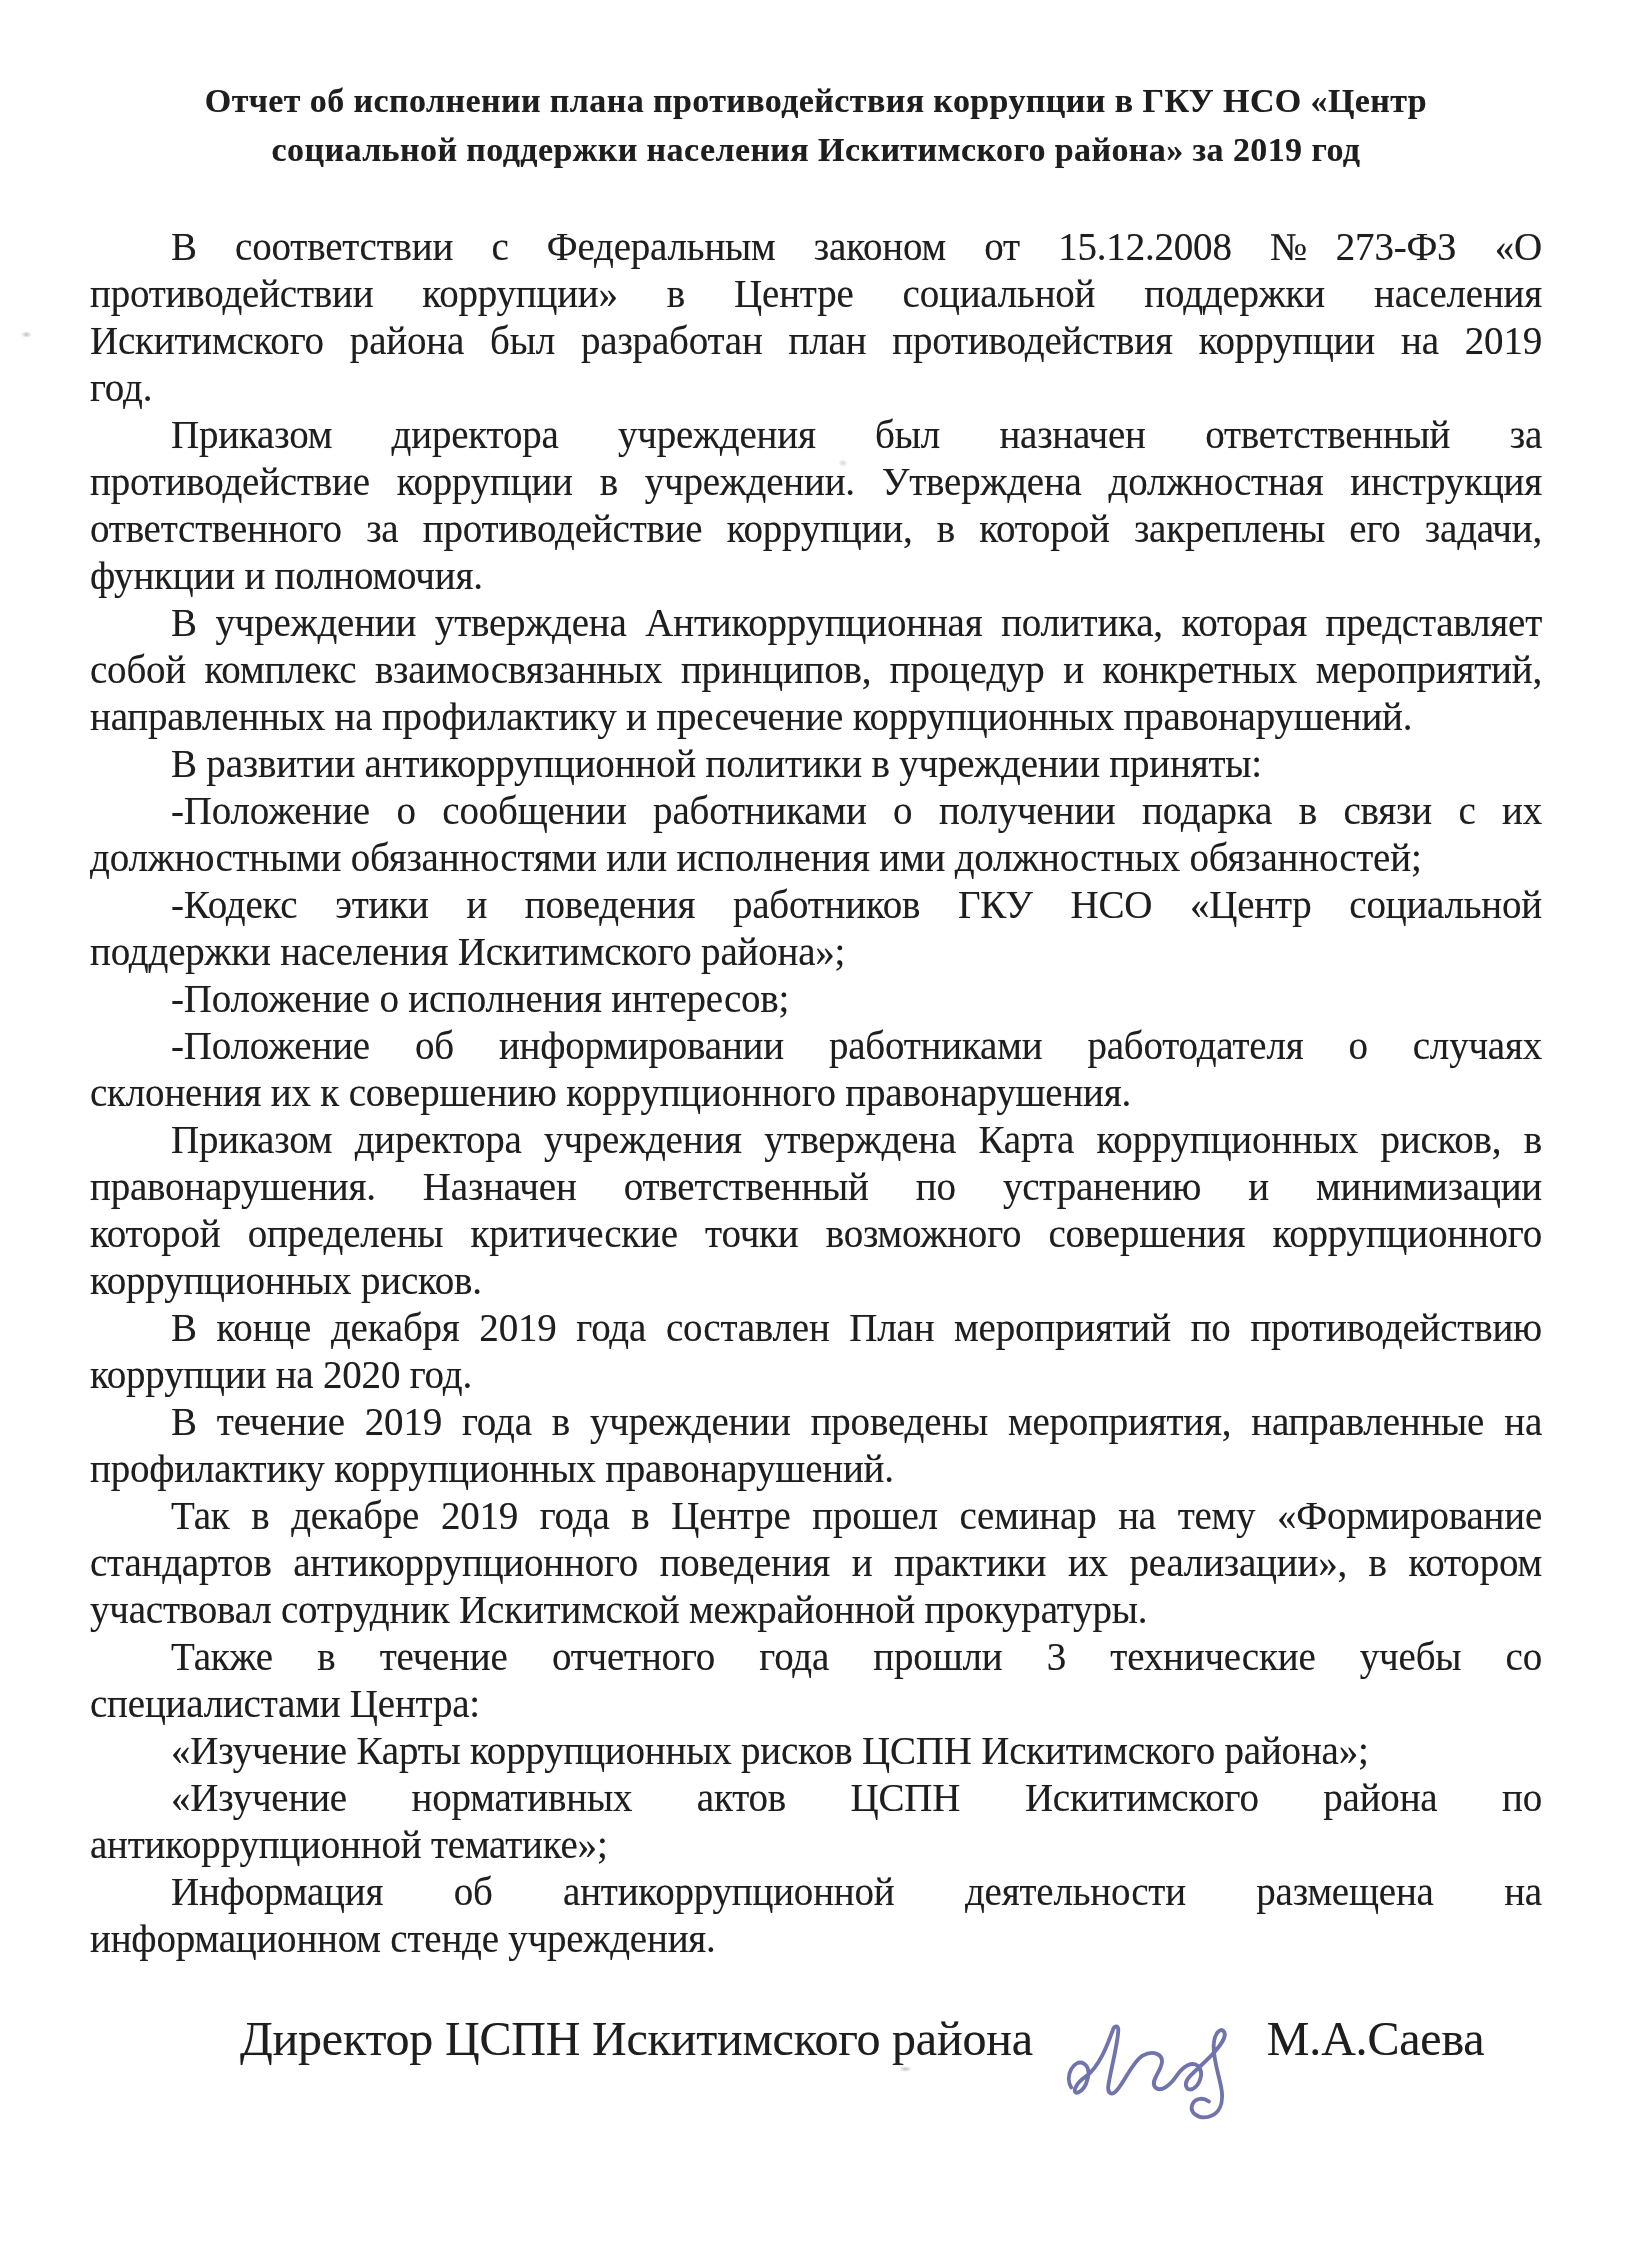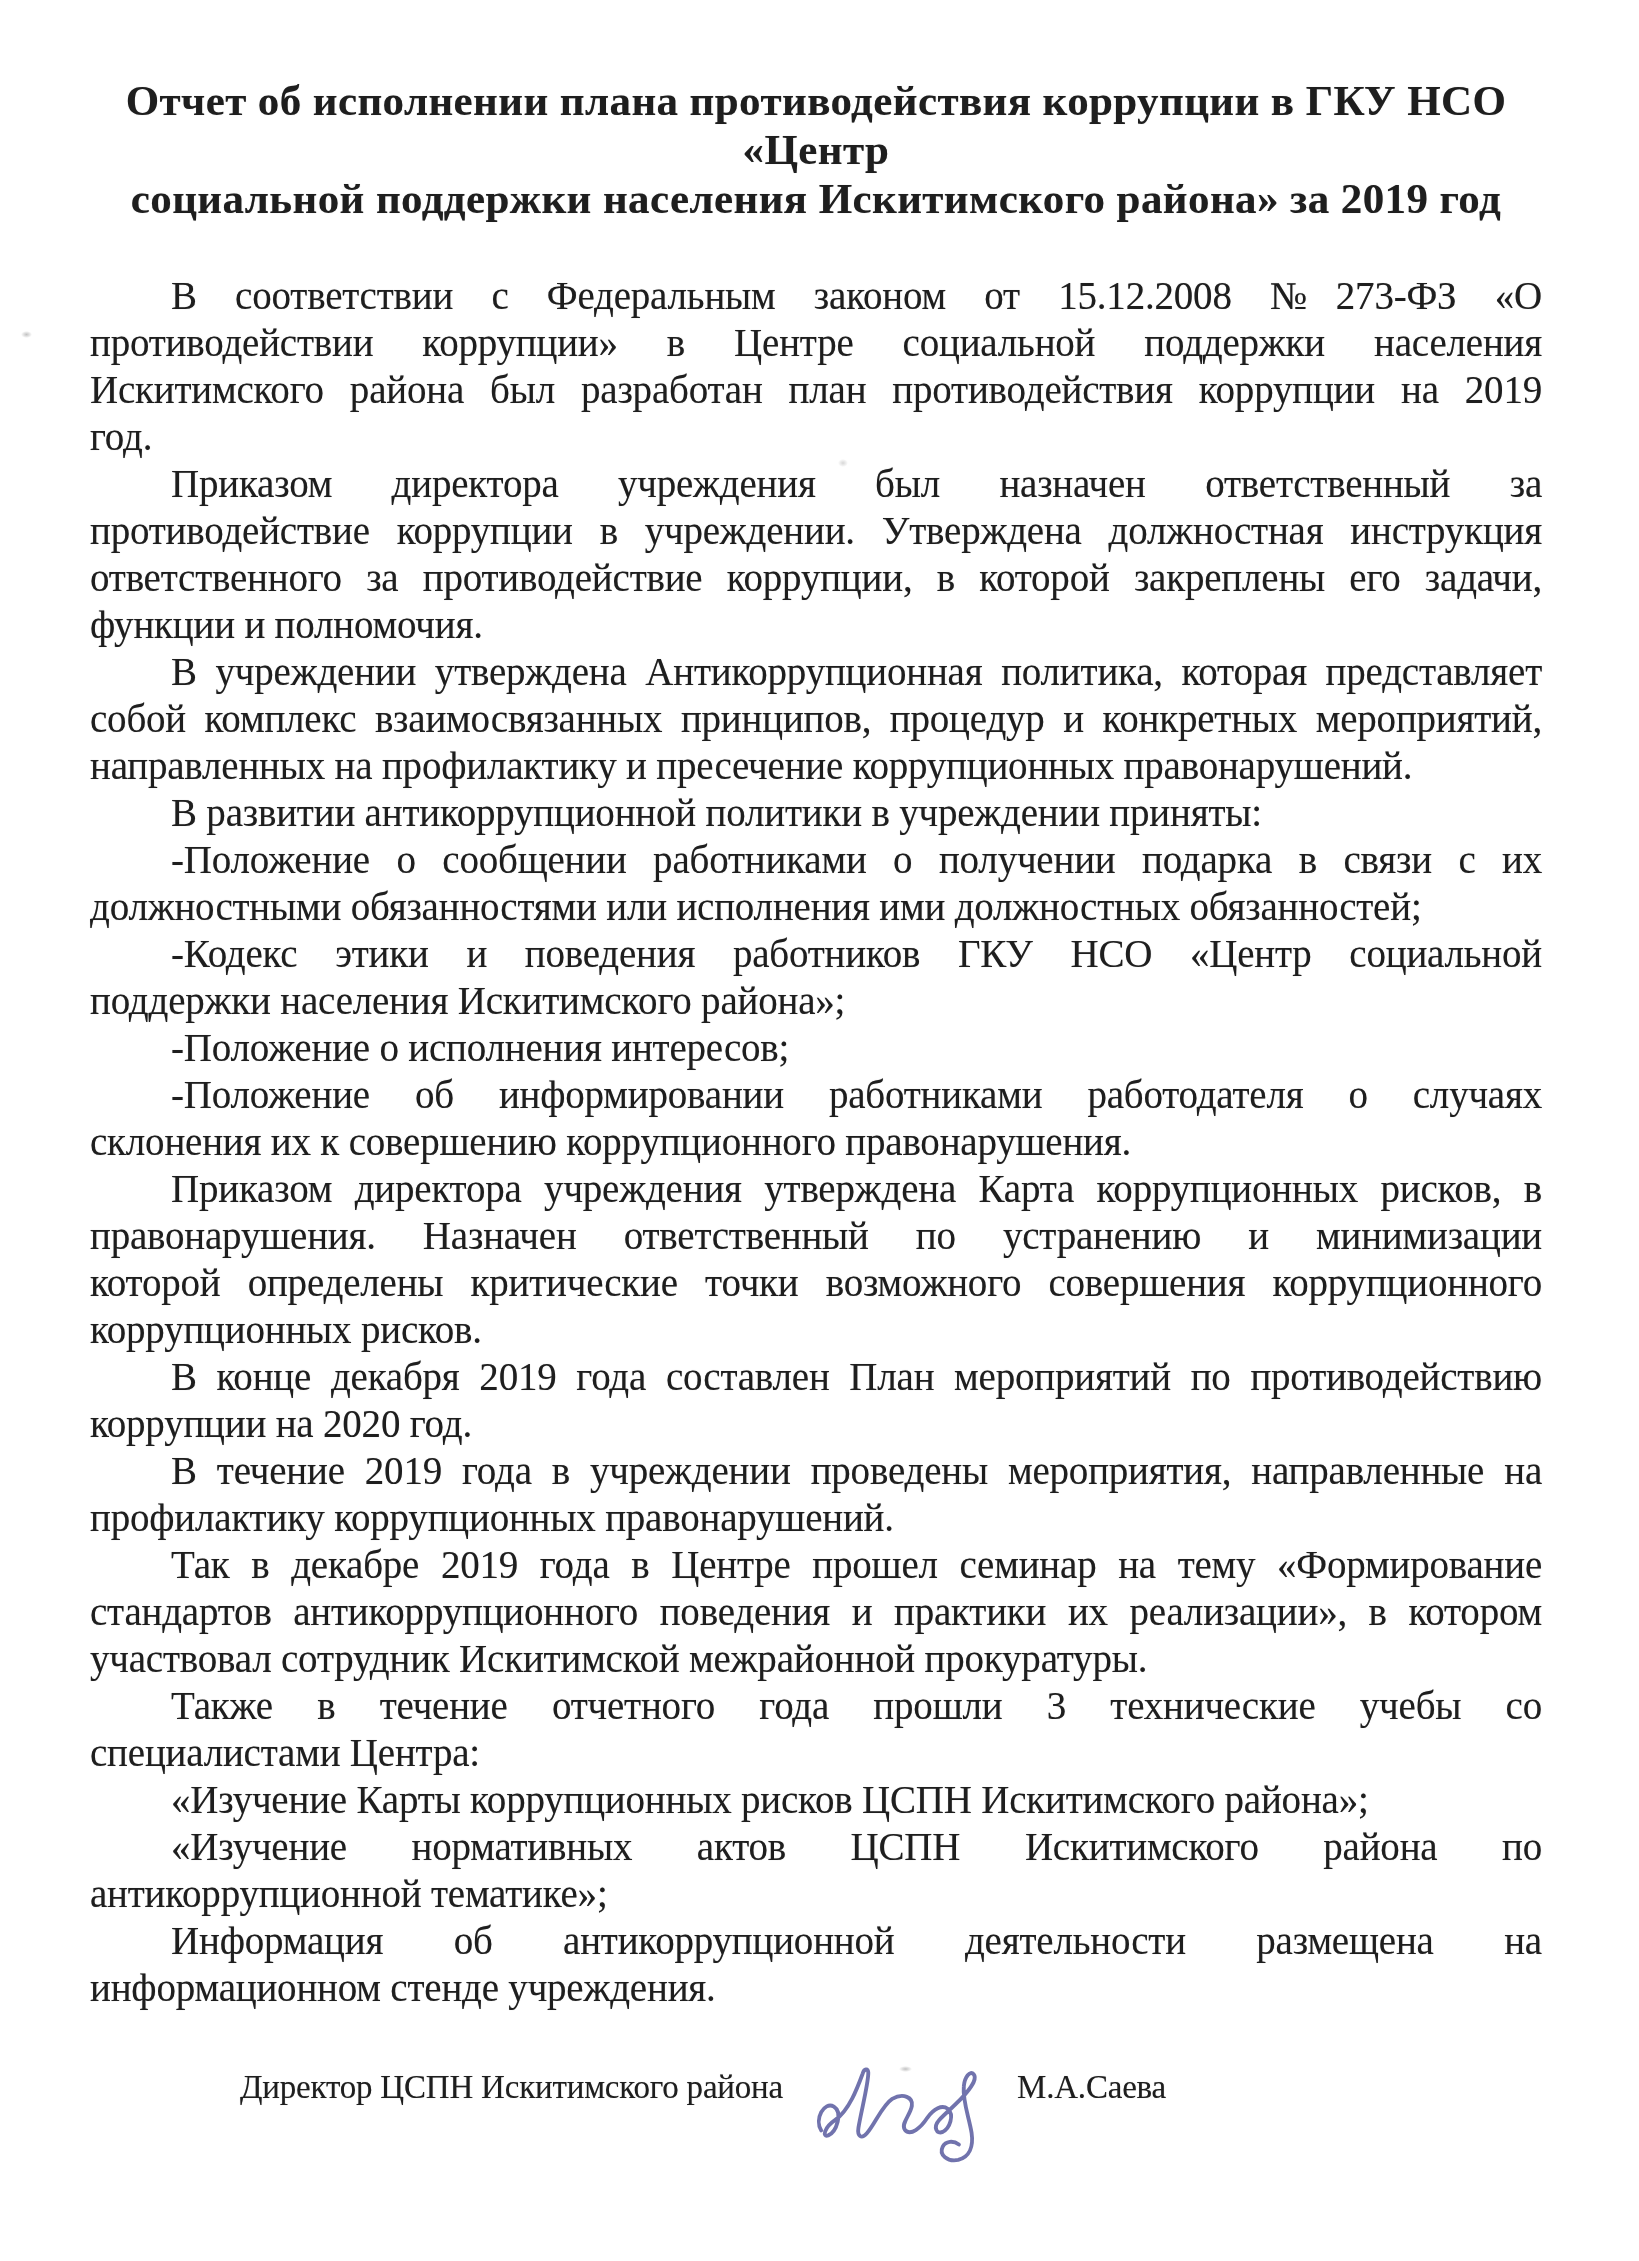"Отчет об исполнении плана" .doc-title { font-size: 43px -> 34px }
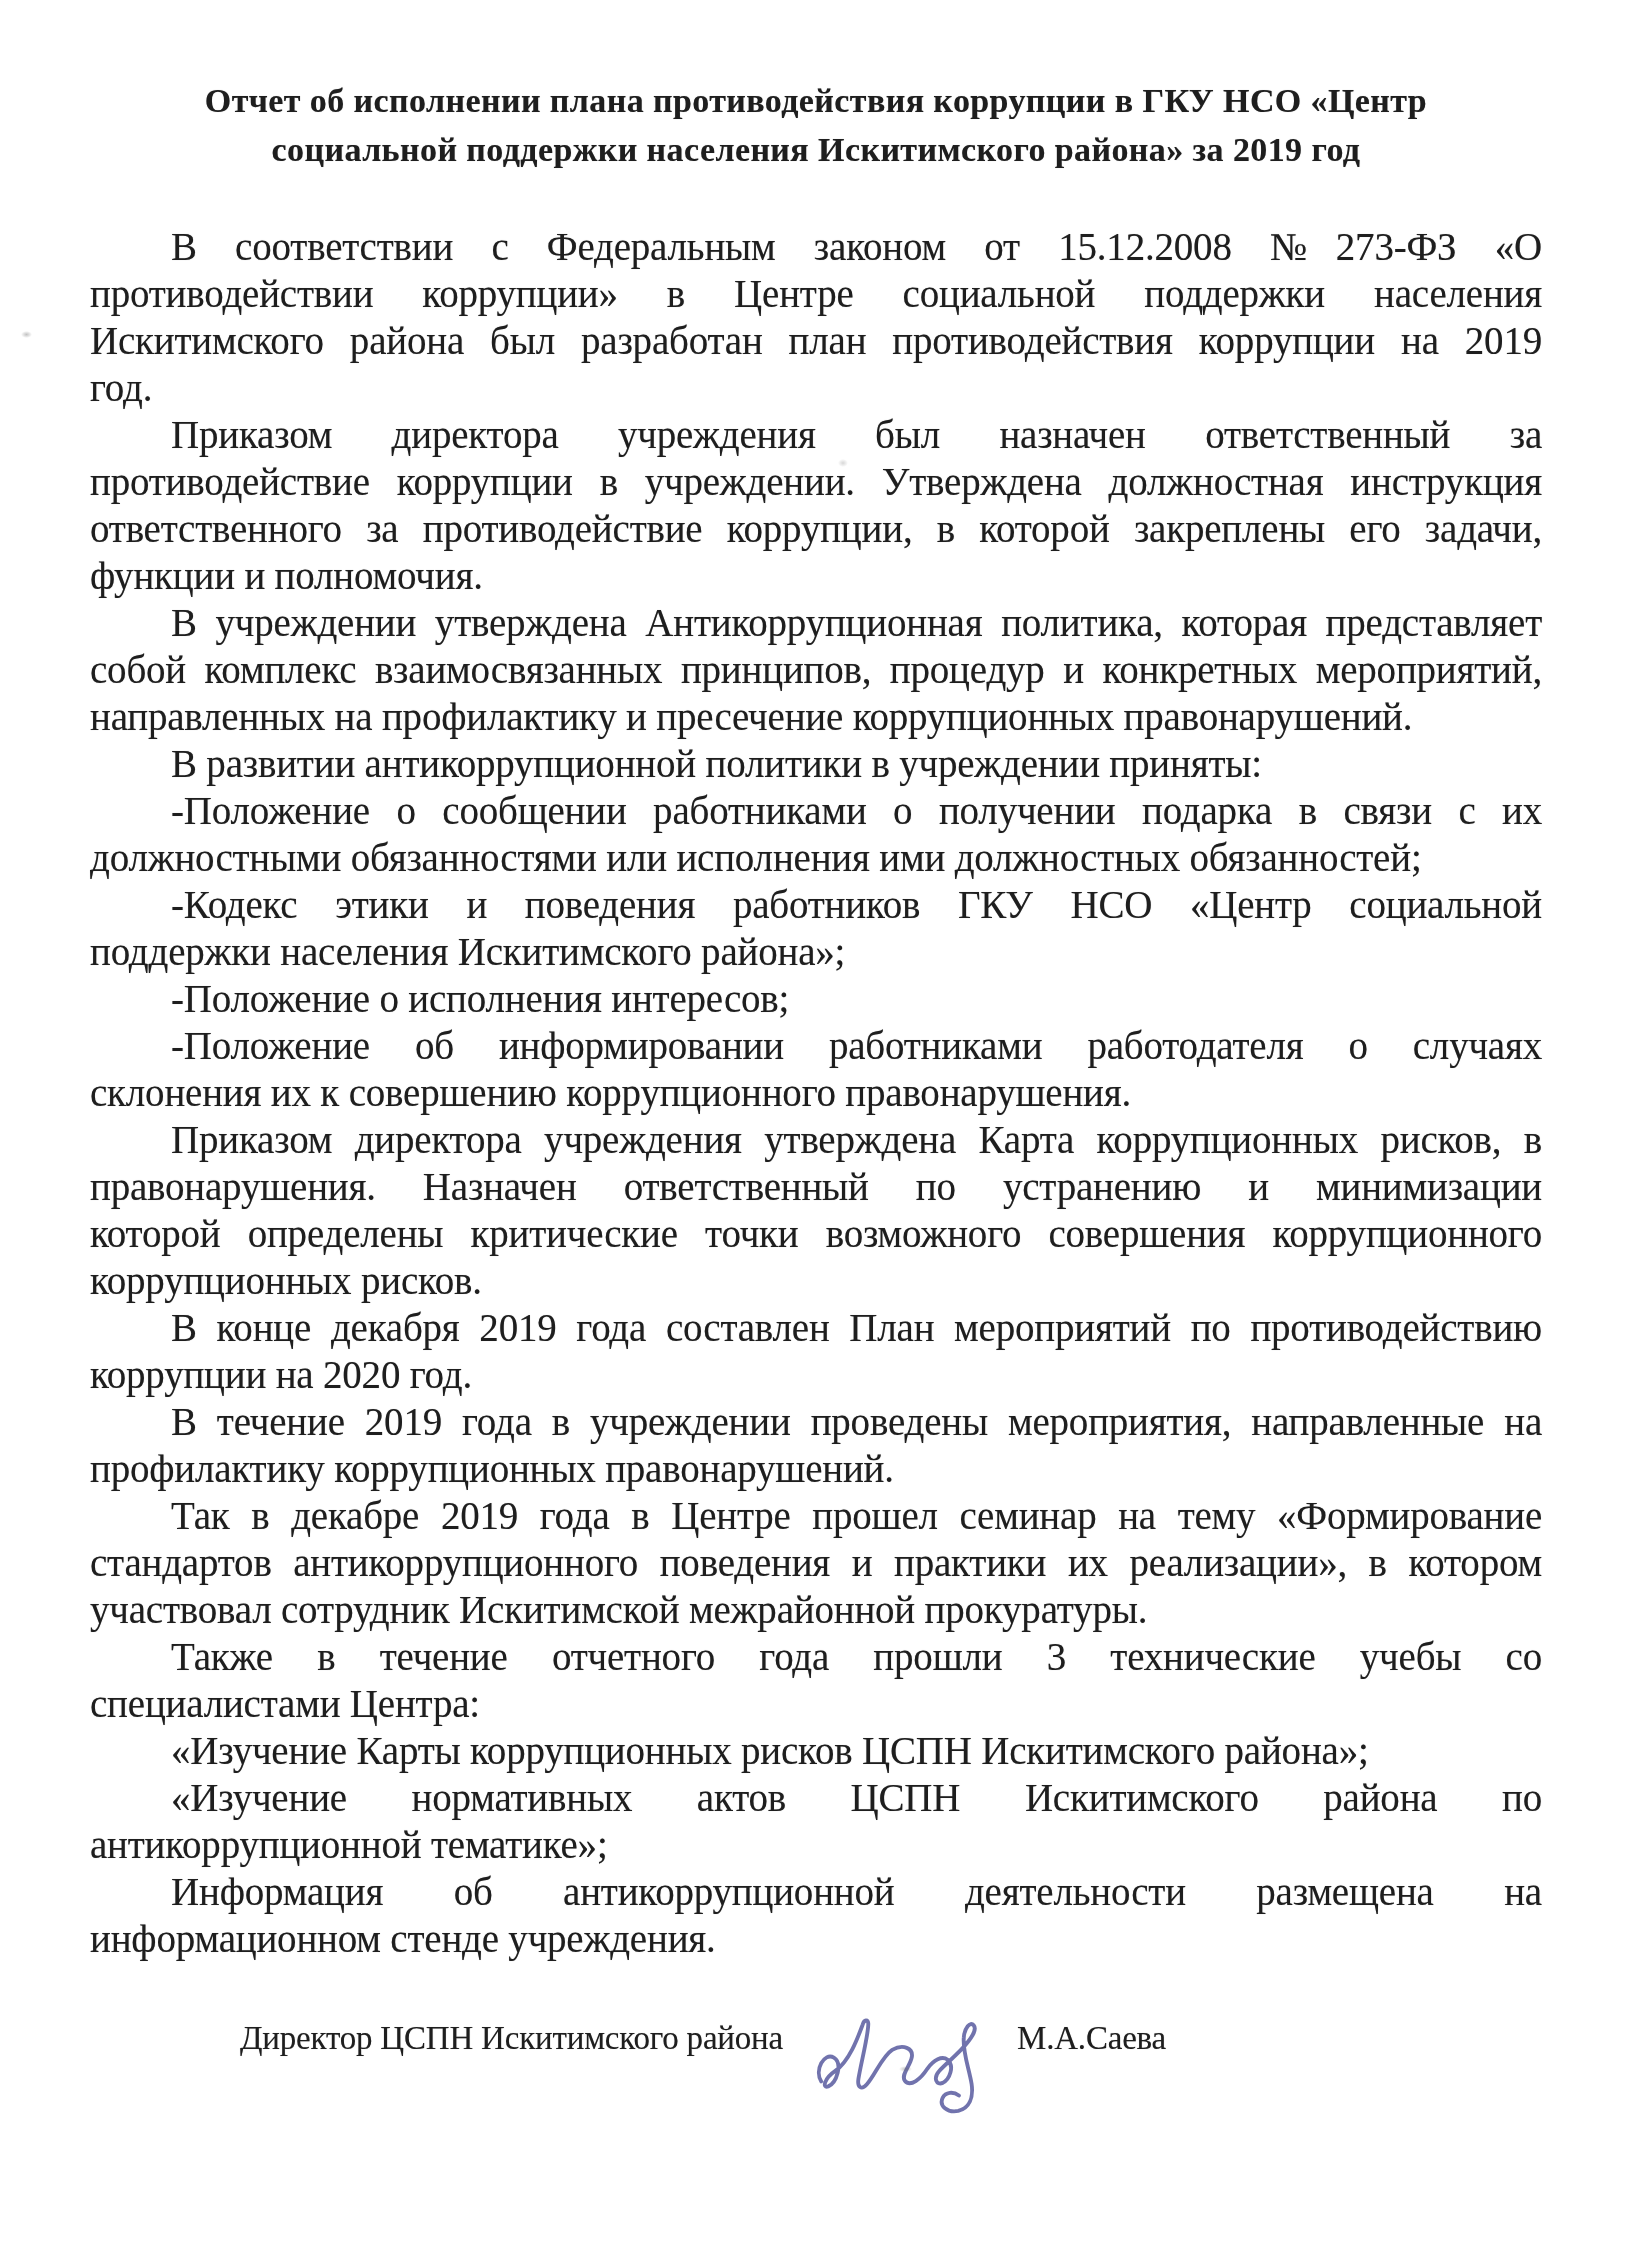"Директор ЦСПН Искитимского района" .signature-row { font-size: 33px -> 48px }
